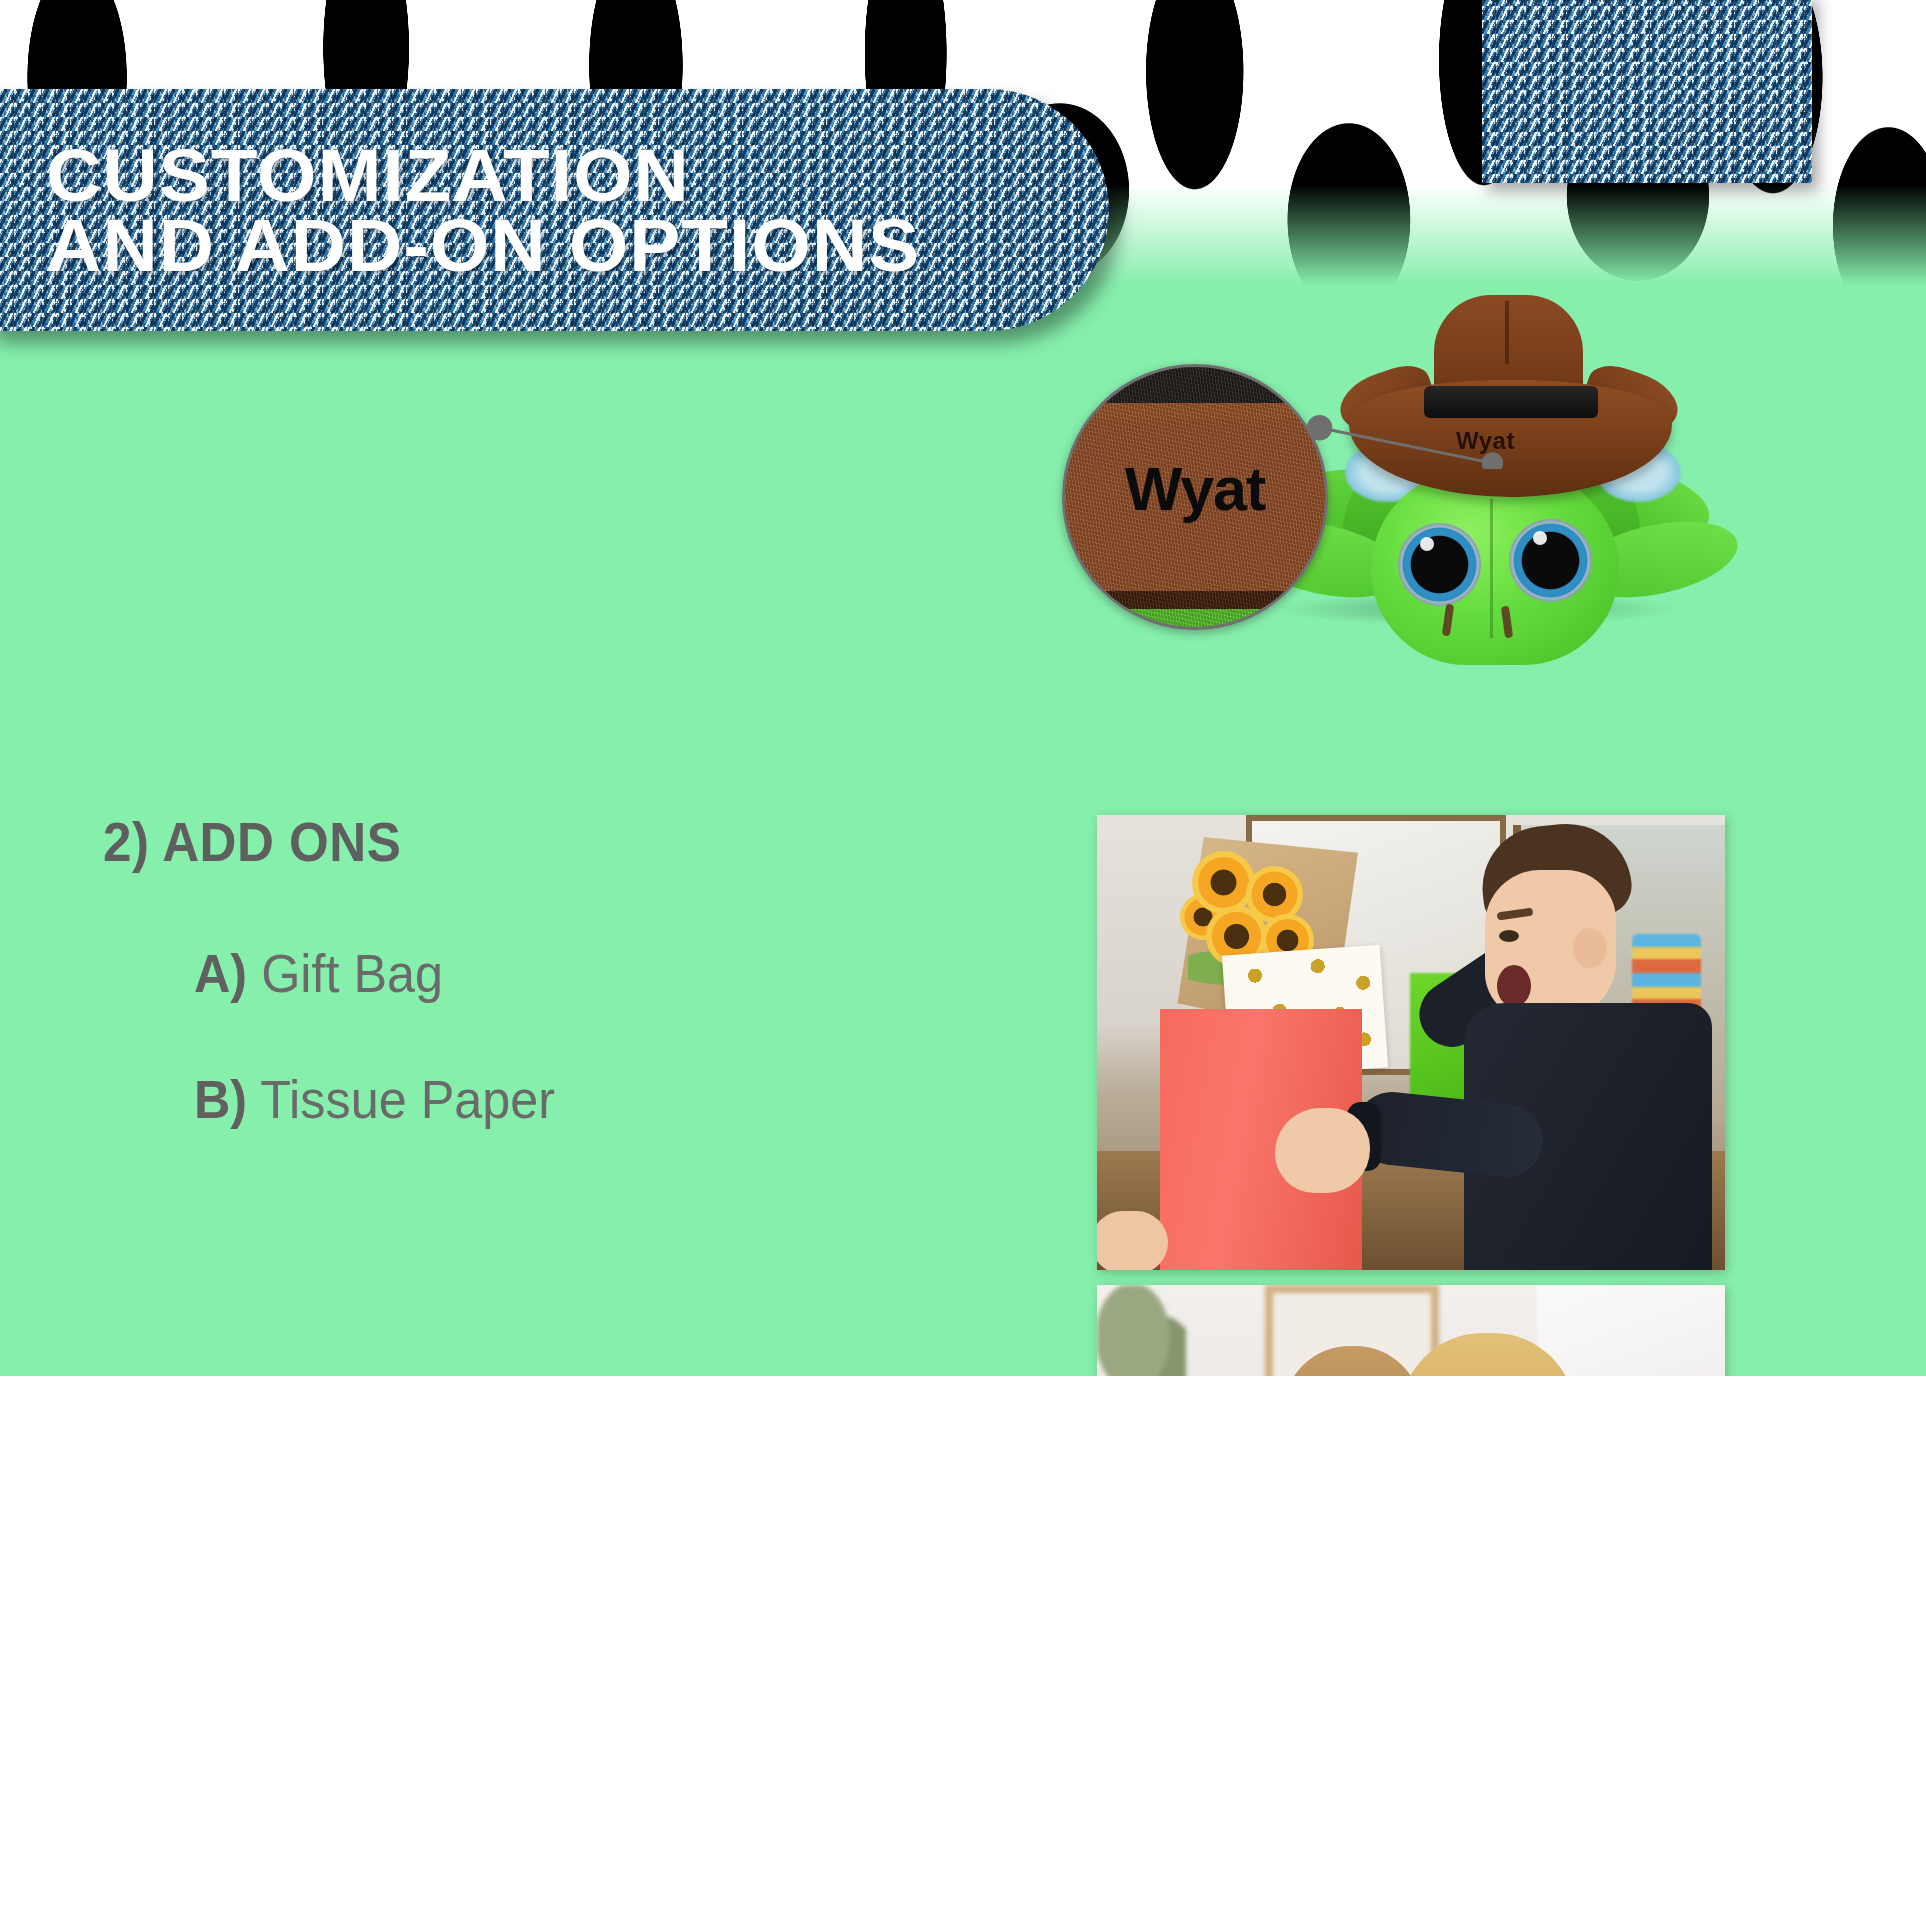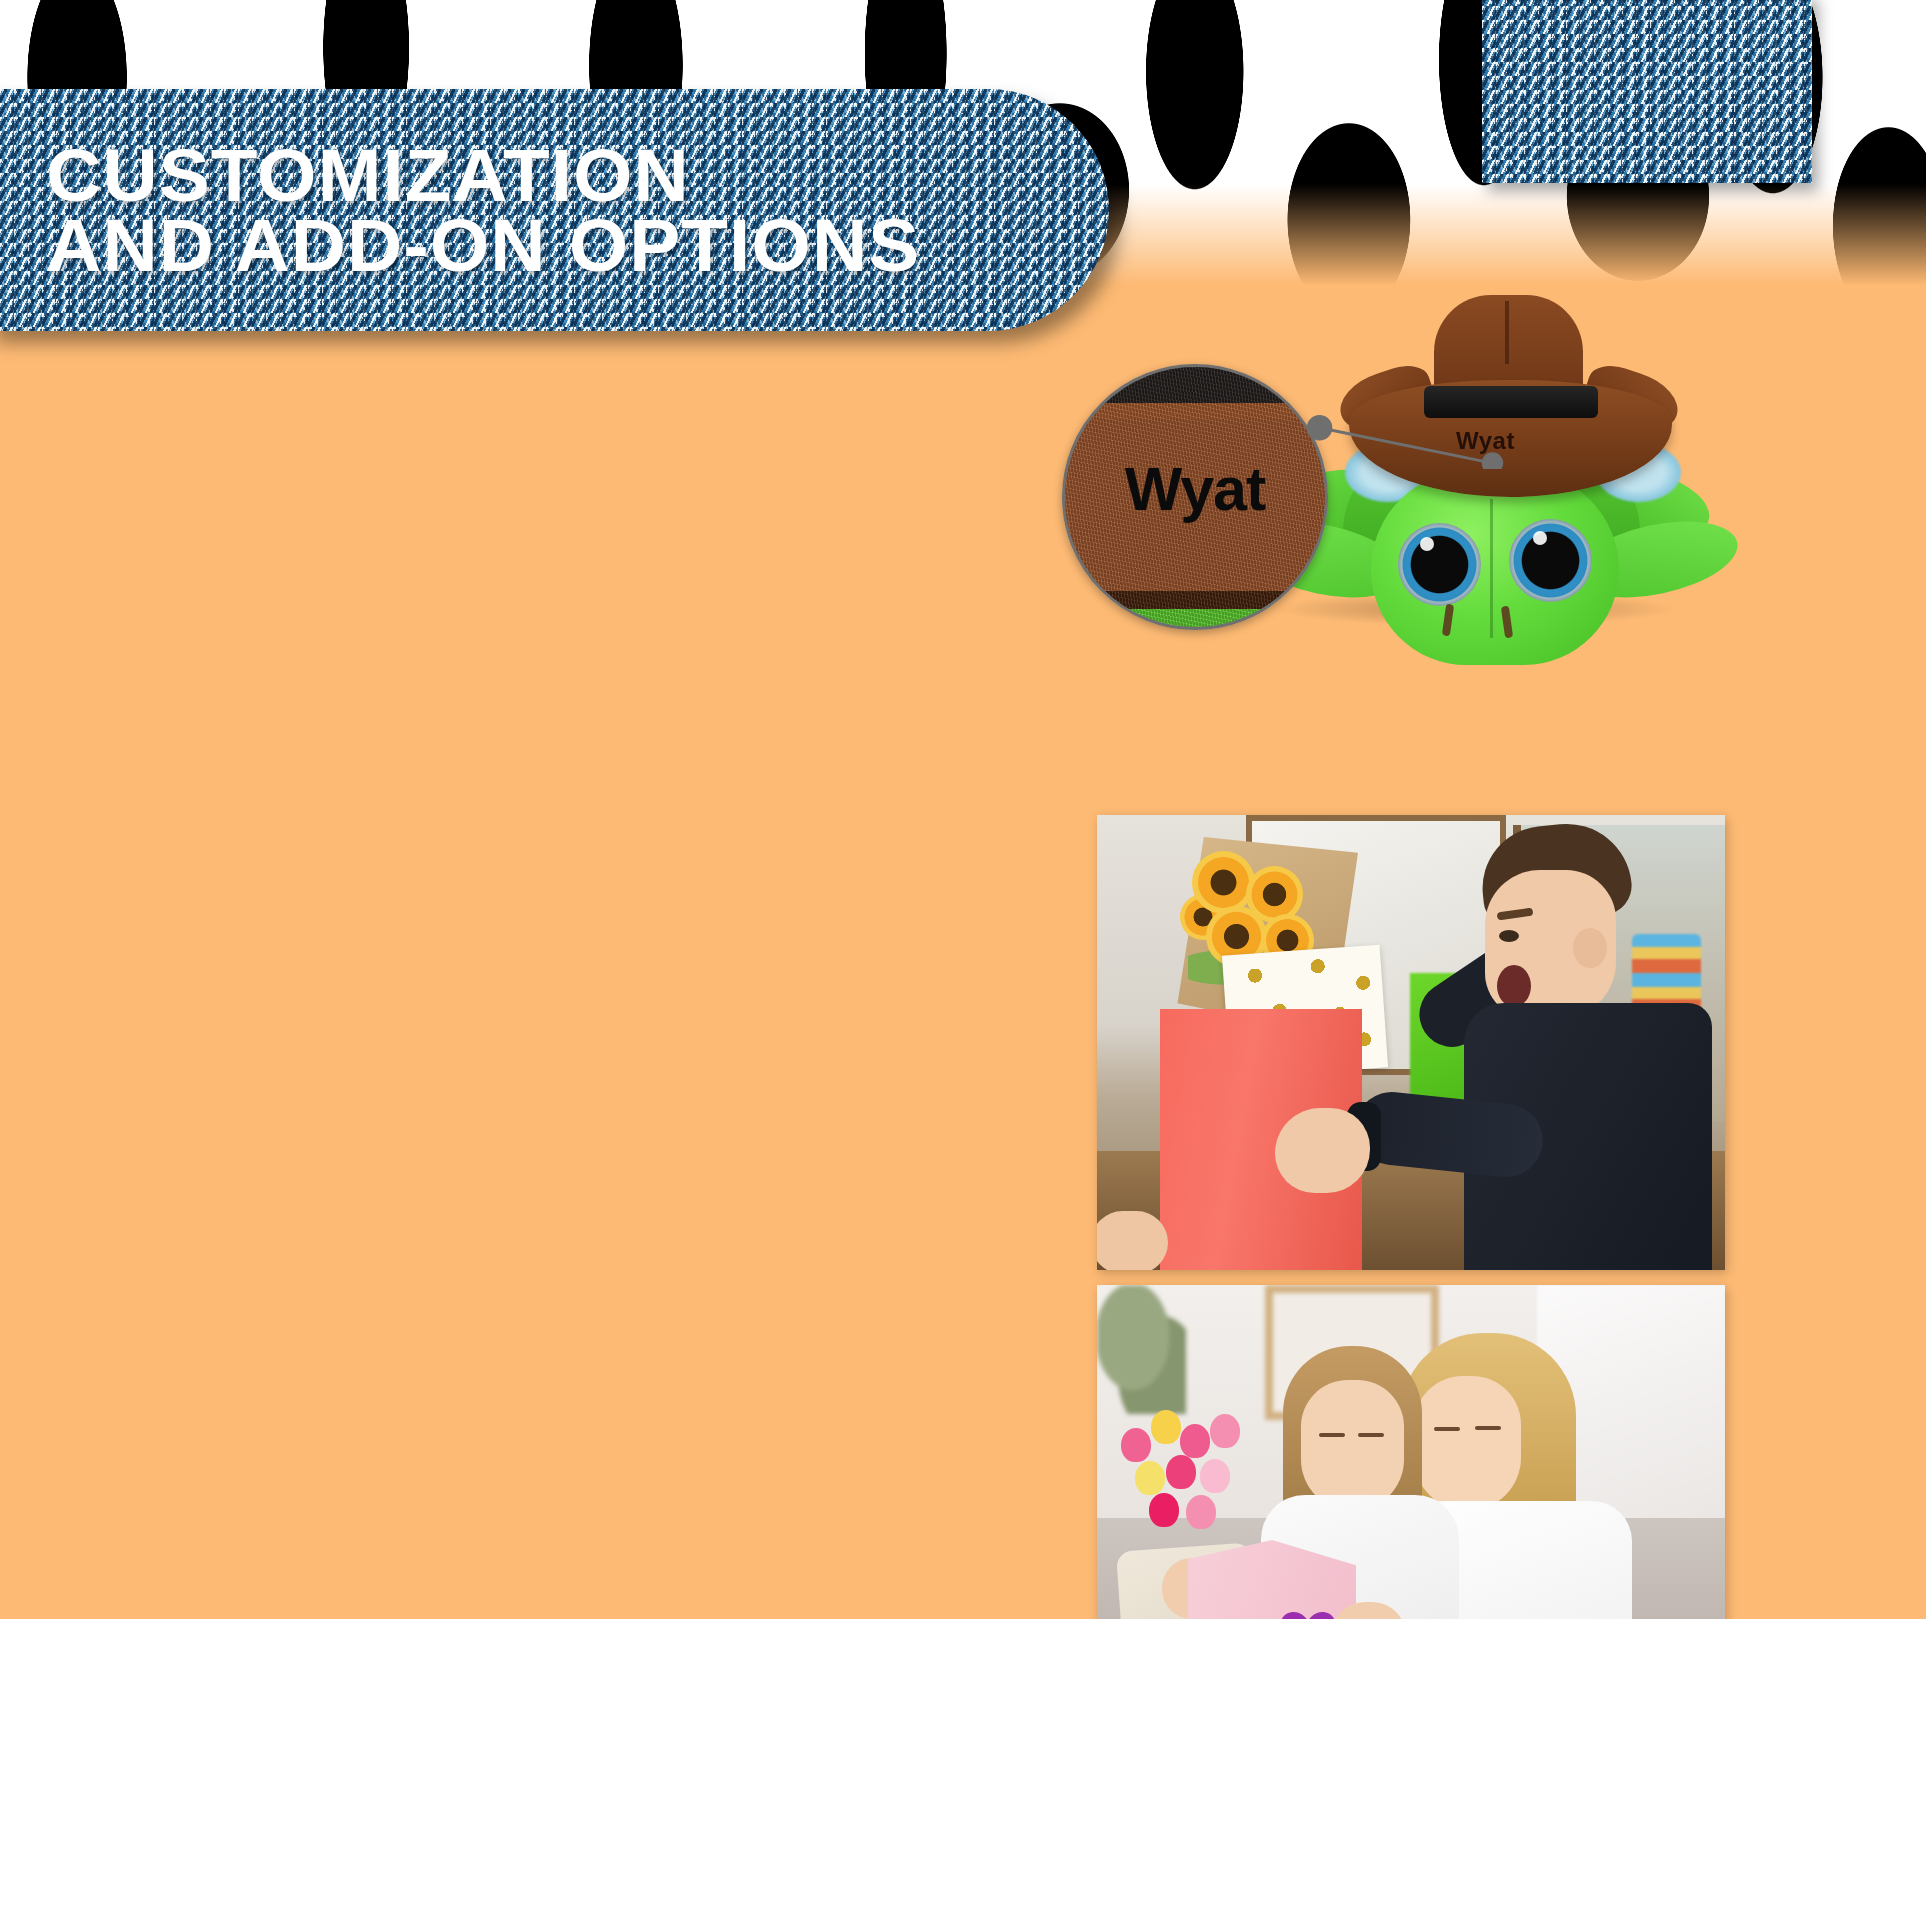"CUSTOMIZATION" #page { background: #fdba74 -> #86efac; height: 1619px -> 1376px }
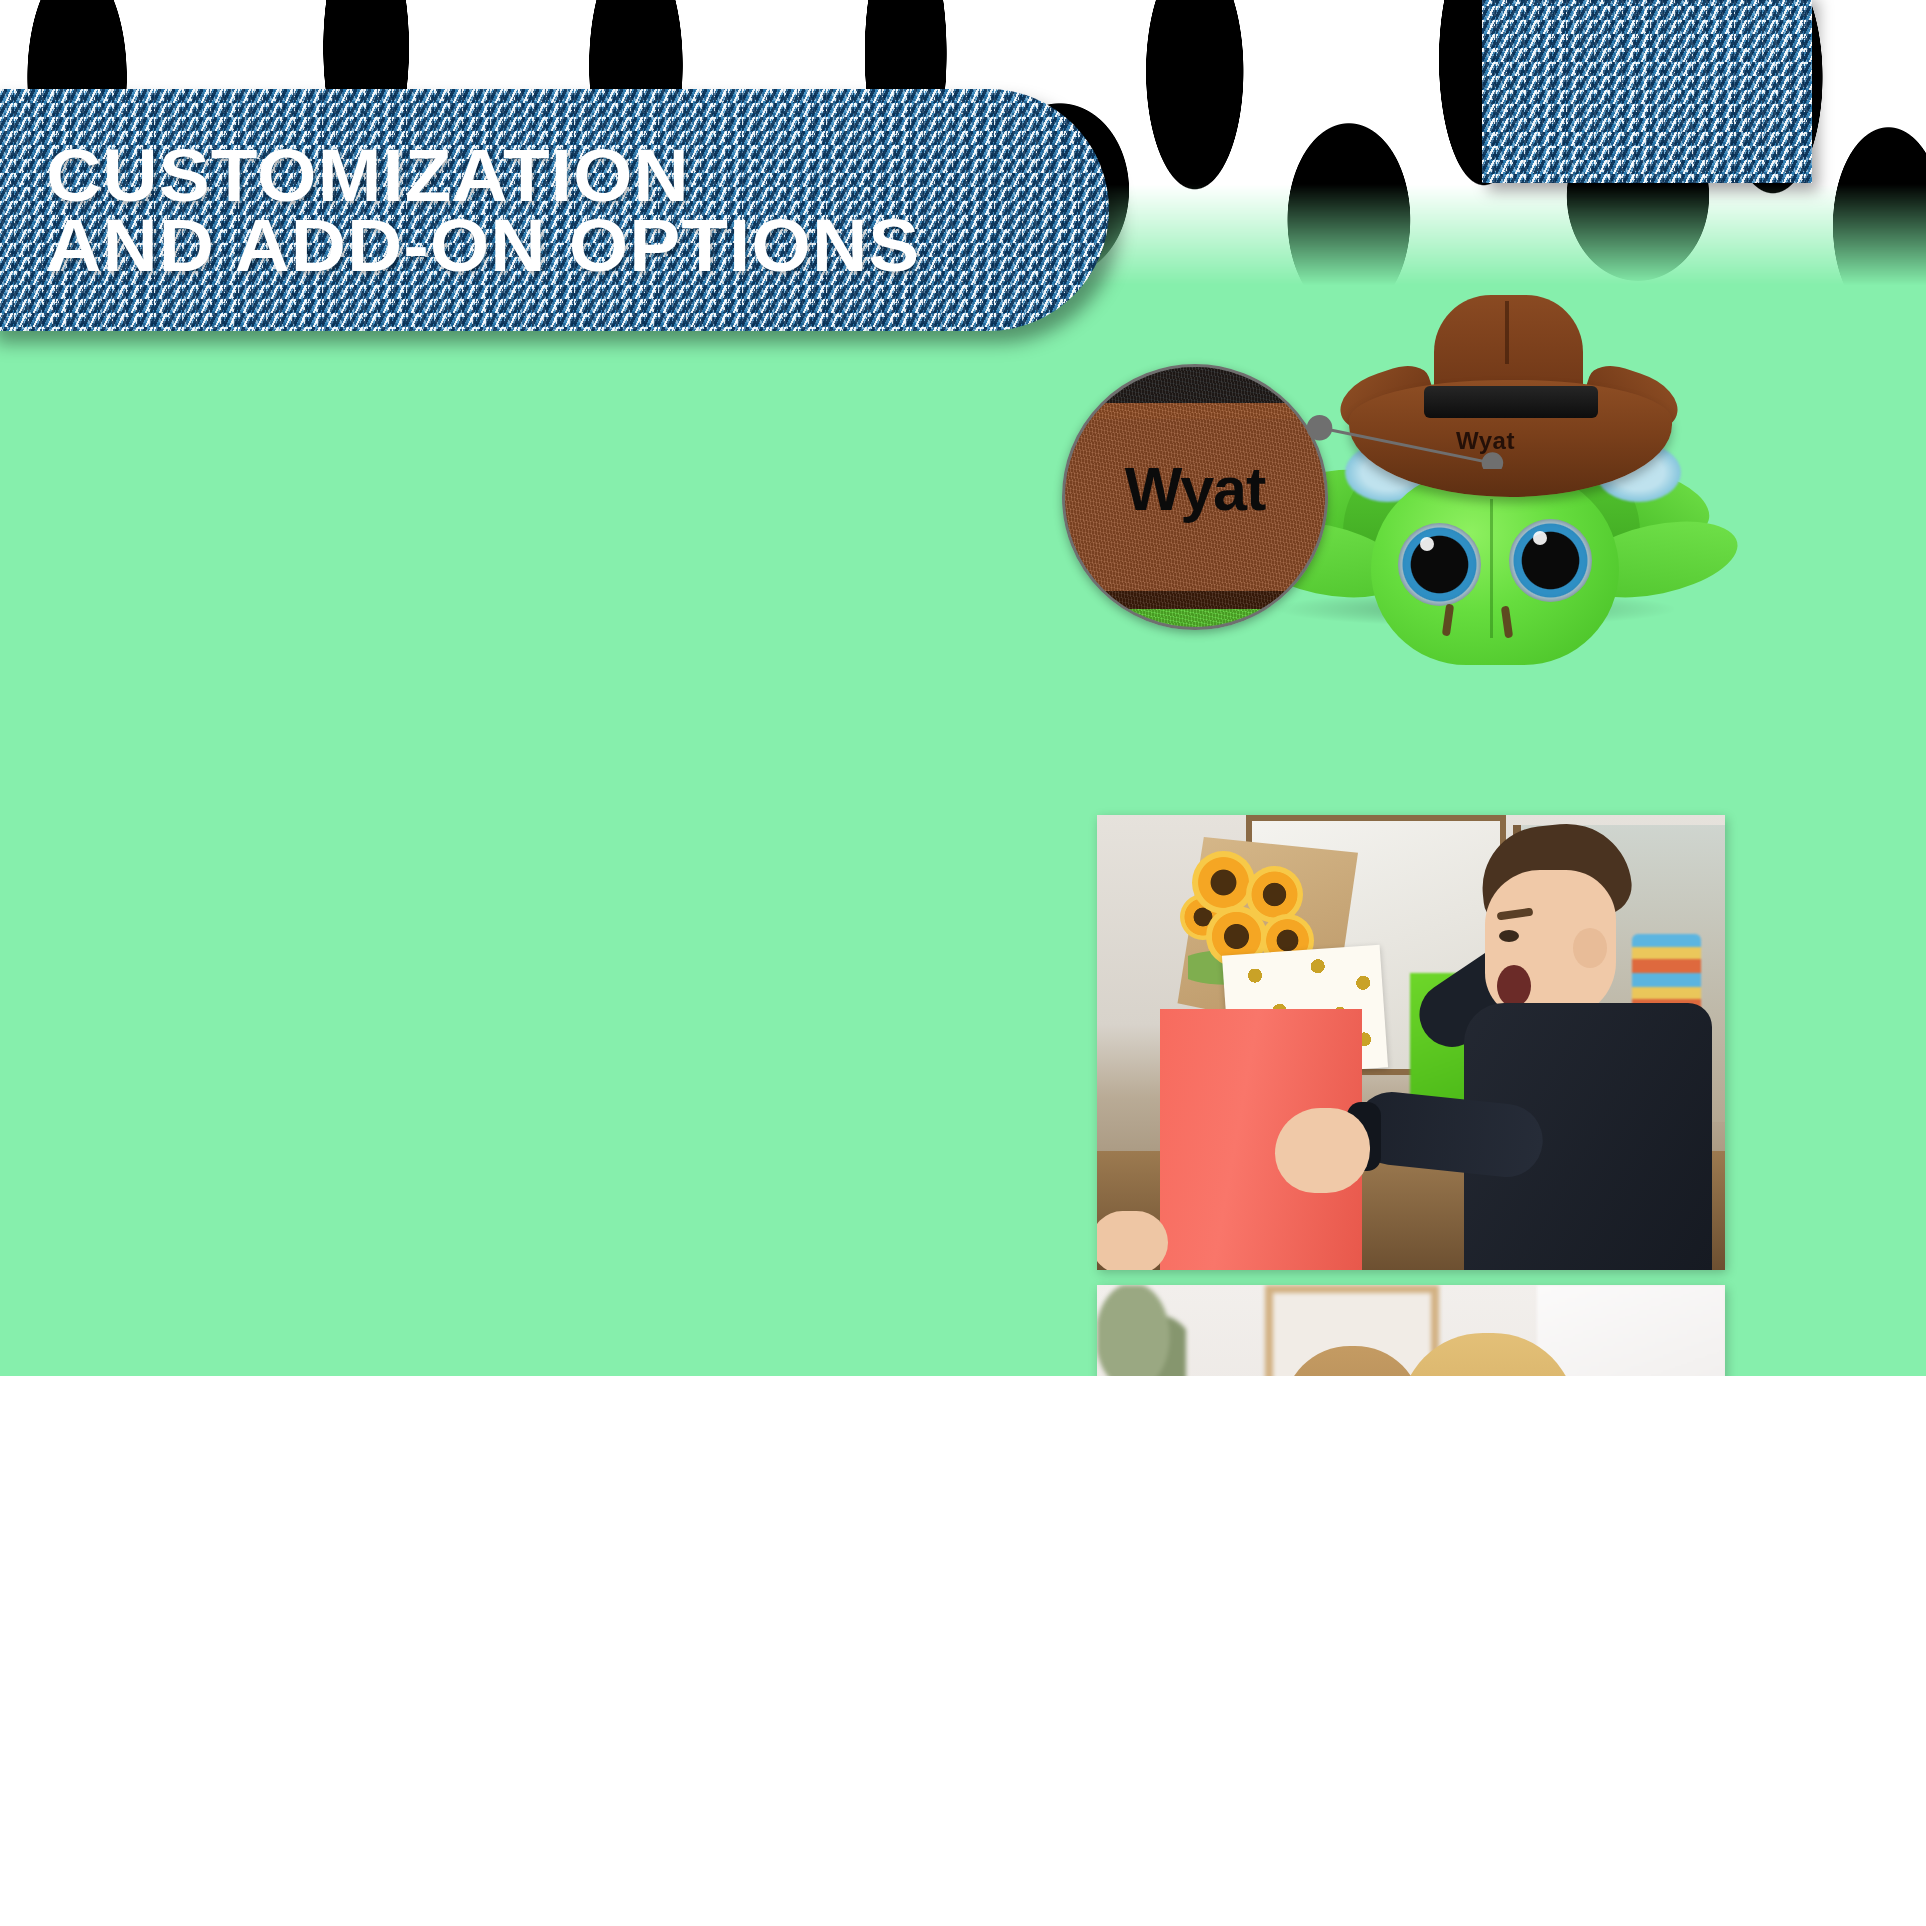"2) ADD ONS" div.step { html: none -> <div> <p>2) ADD ONS</p> <div> <b>A)</b> <span>Gift Bag</span> </div> <div> <b>B)</b> <span>Tissue Paper</span> </div> </div> }
